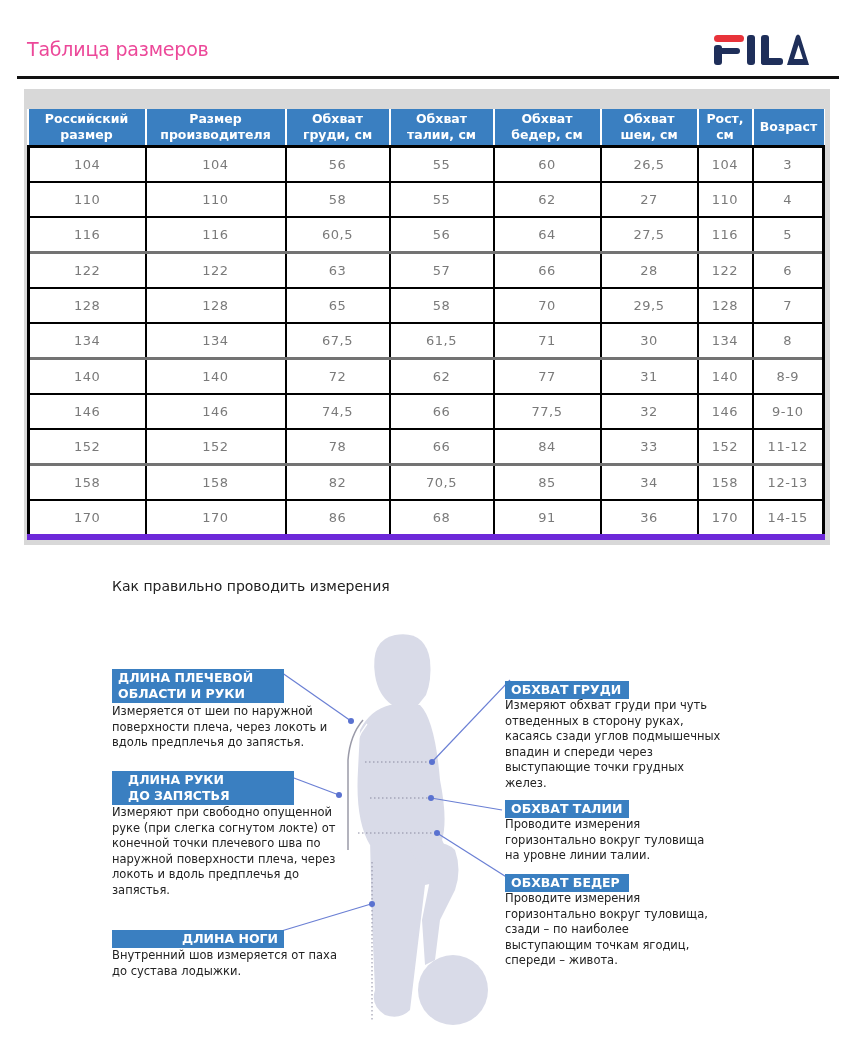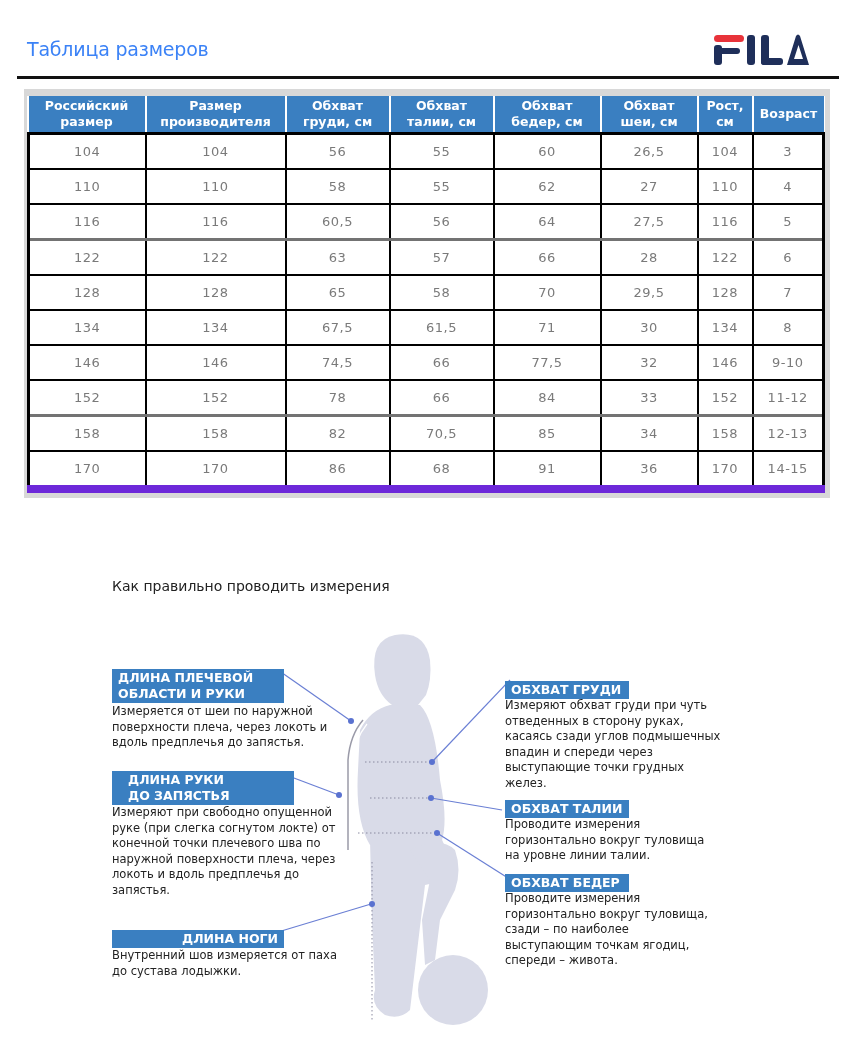"Таблица размеров" .page-title { color: #3b82f6 -> #ec4899 }
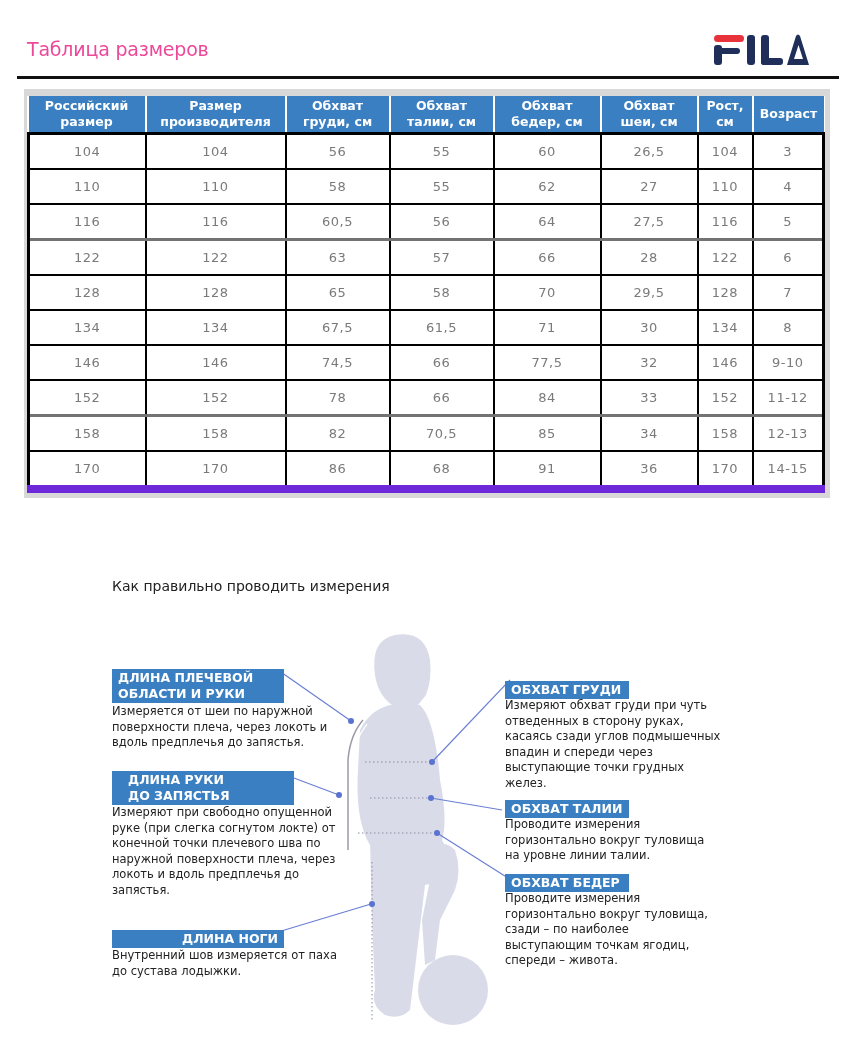"Российский" .table-wrap { padding: 7px 3px 5px 3px -> 20px 3px 5px 3px }
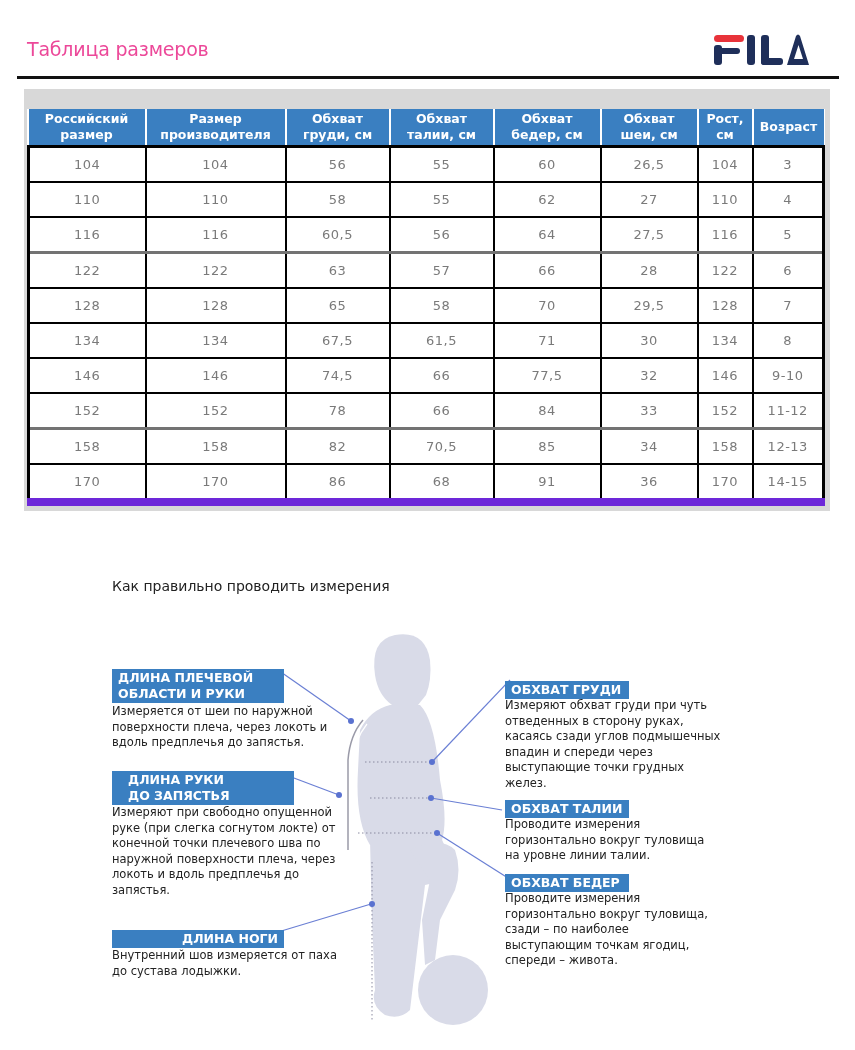"140" tr.thick { html: none -> <tr> <td>140</td> <td>140</td> <td>72</td> <td>62</td> <td>77</td> <td>31</td> <td>140</td> <td>8-9</td> </tr> }
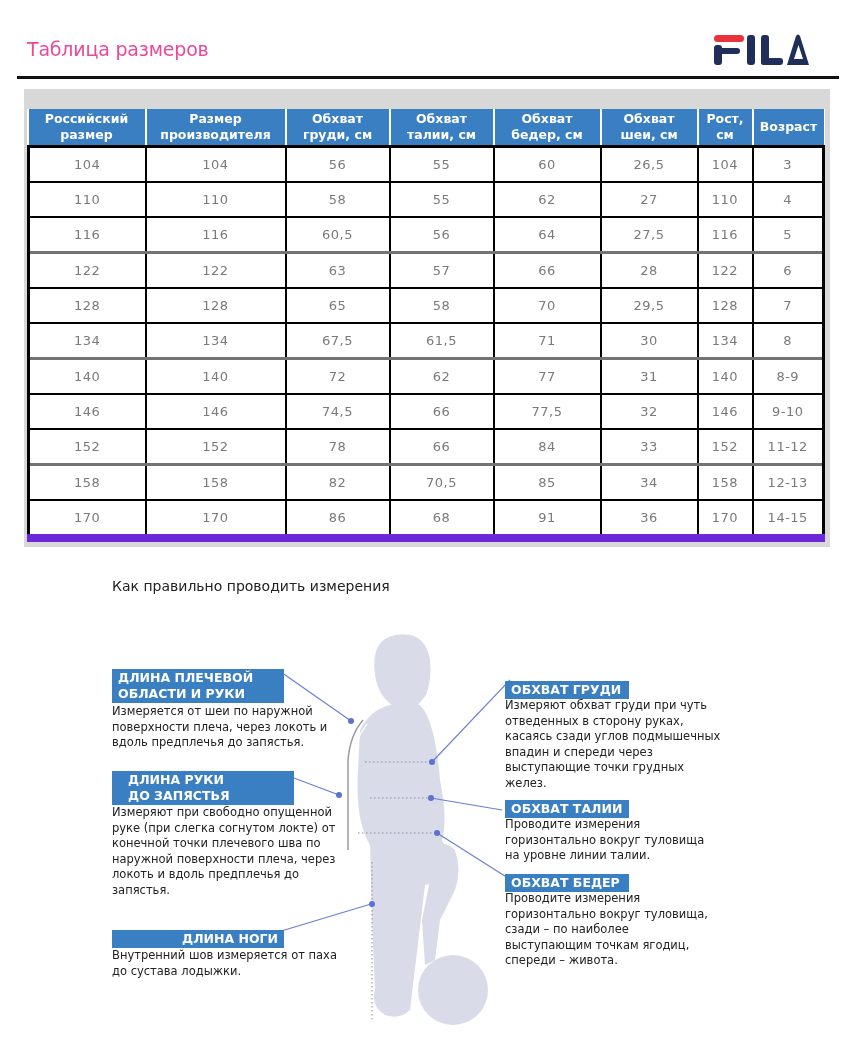"170" .size-table tr:last-child td { border-bottom: 8px solid #6d28d9 -> 6px solid #6d28d9 }
